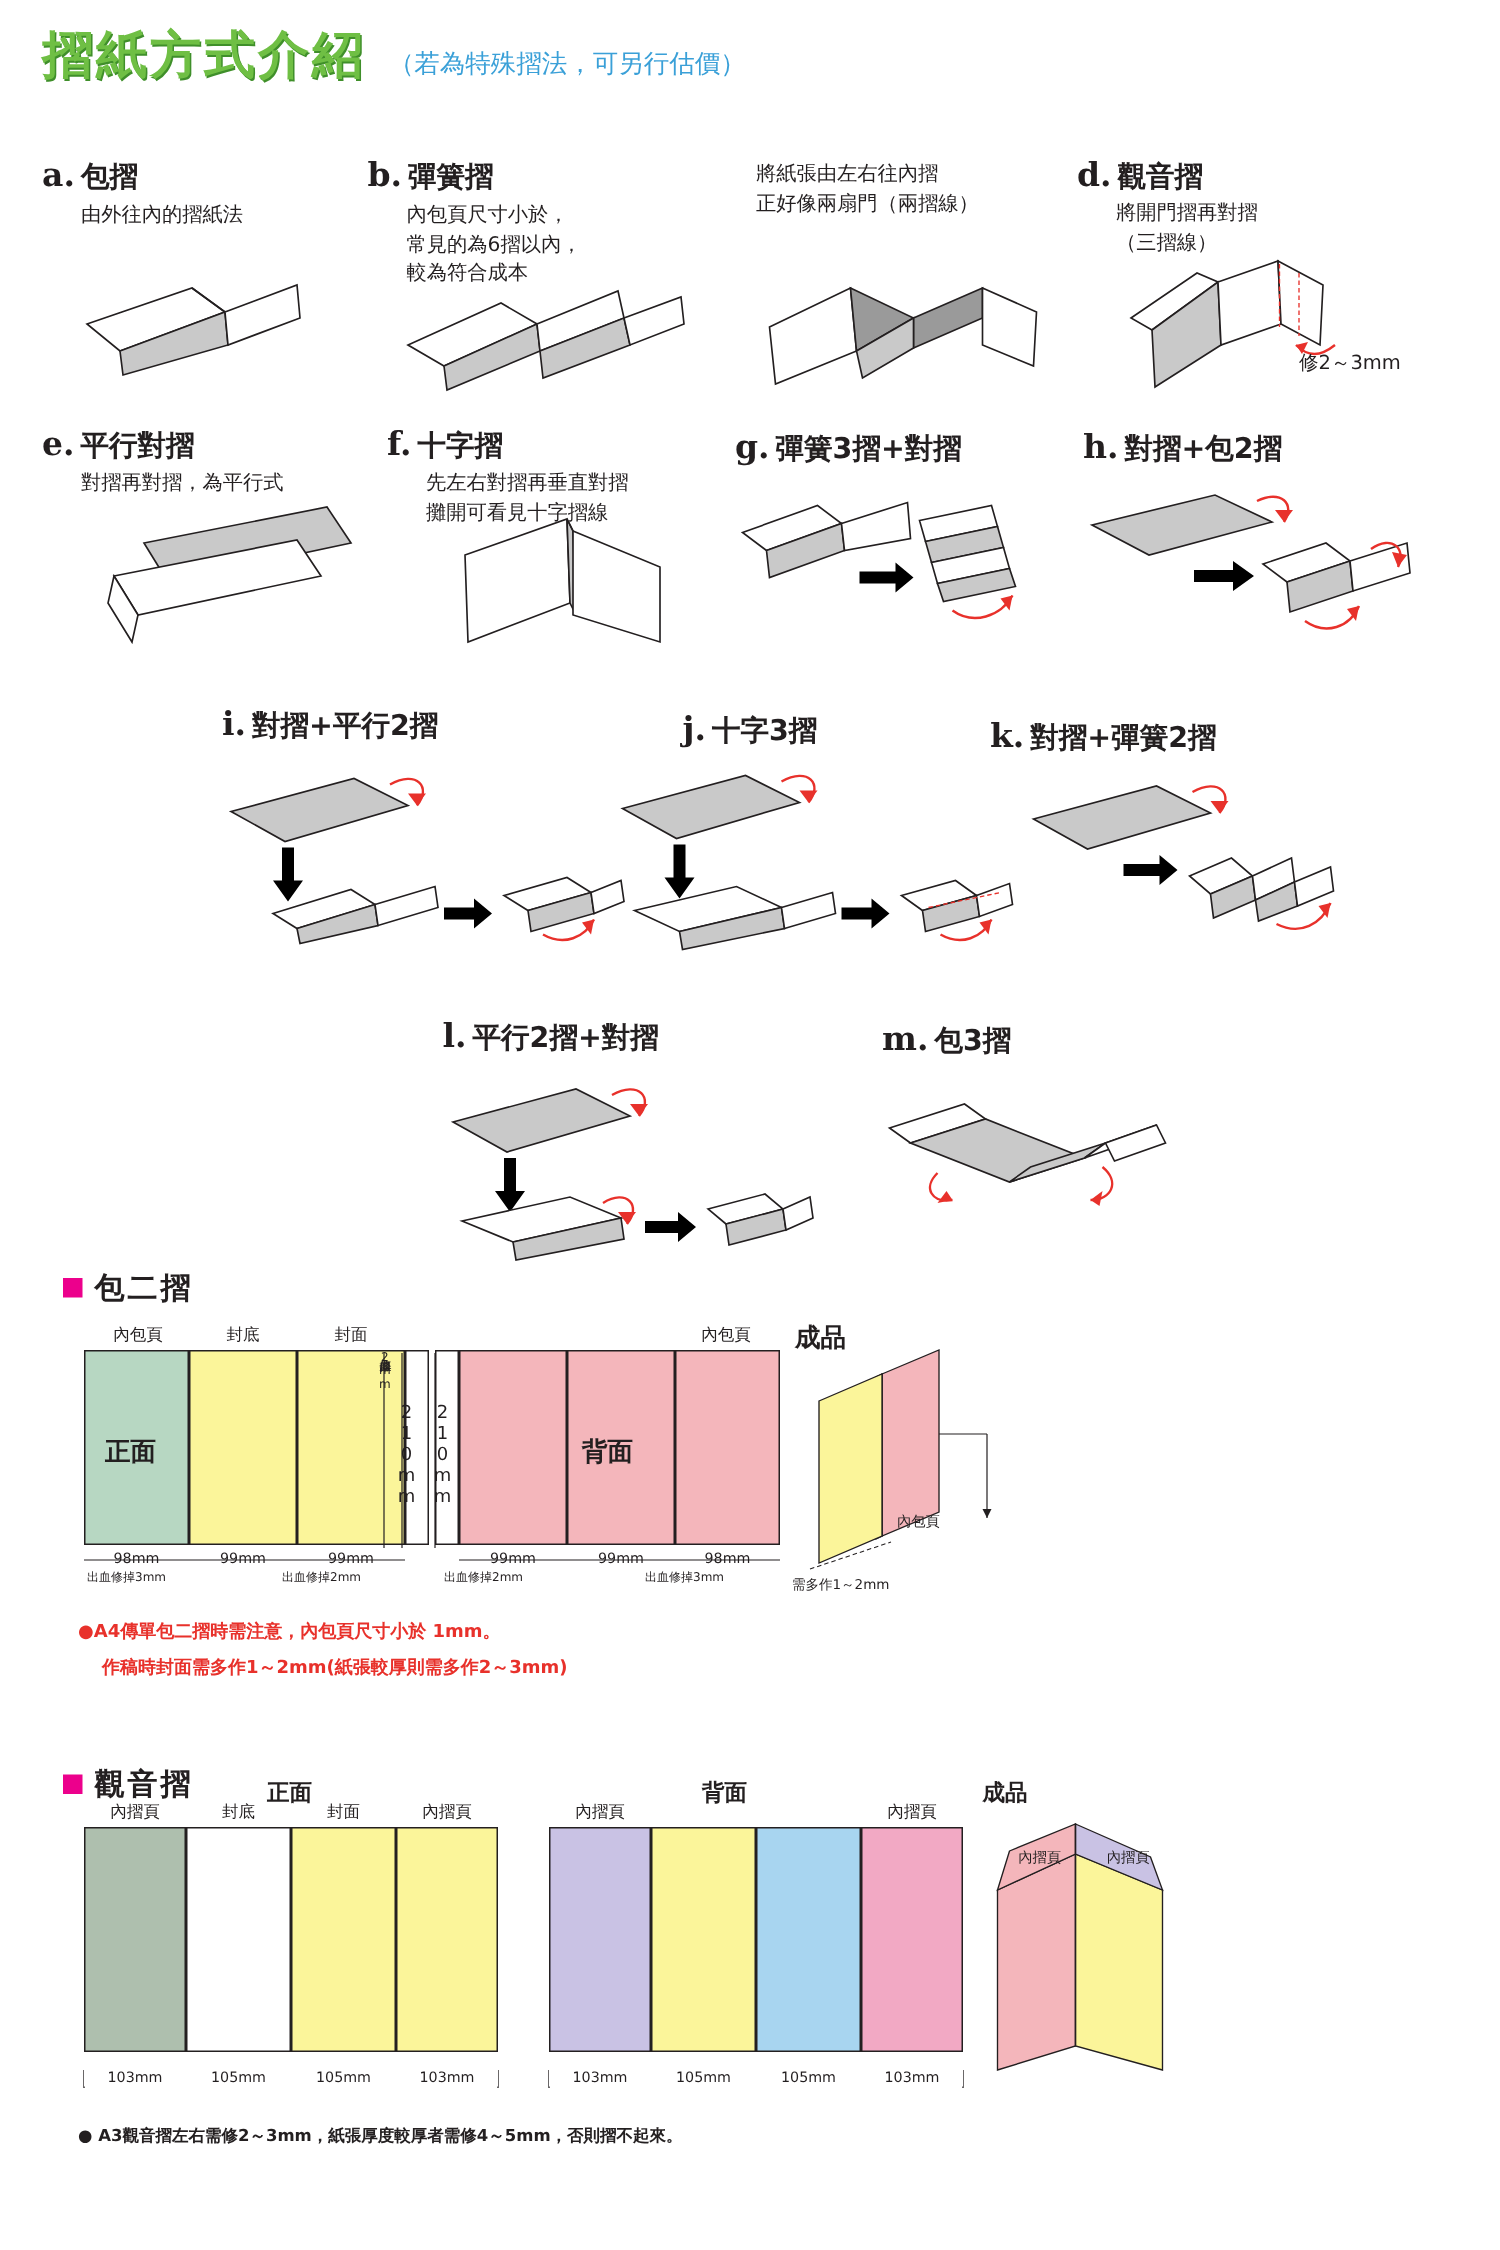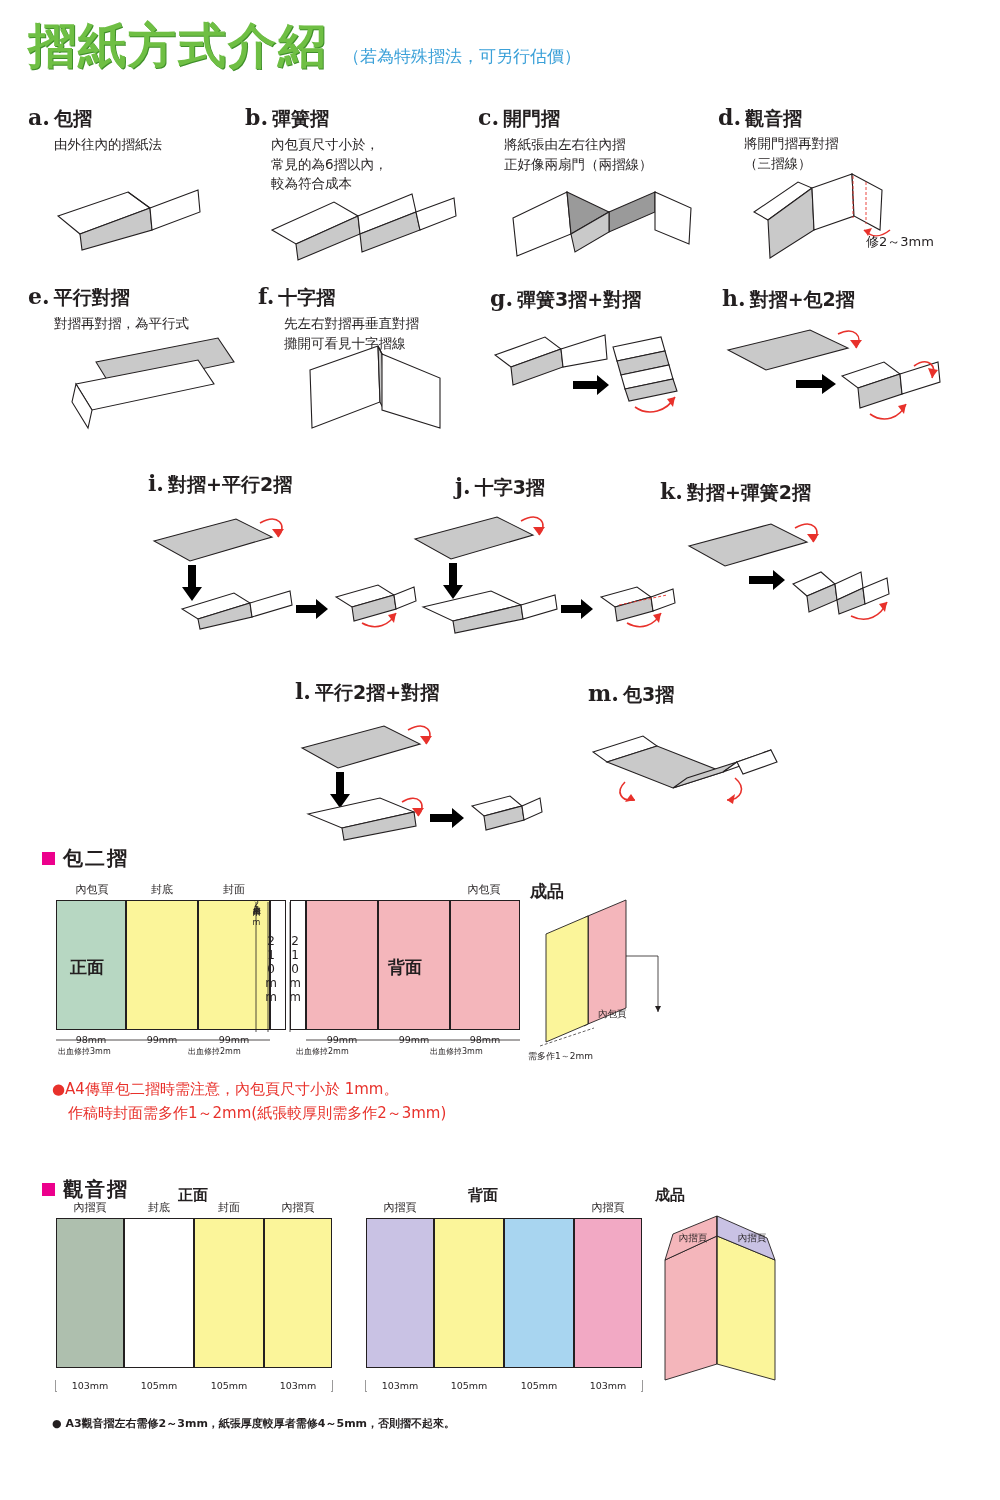"摺紙方式介紹" #header .title { font-size: 48px -> 34px }
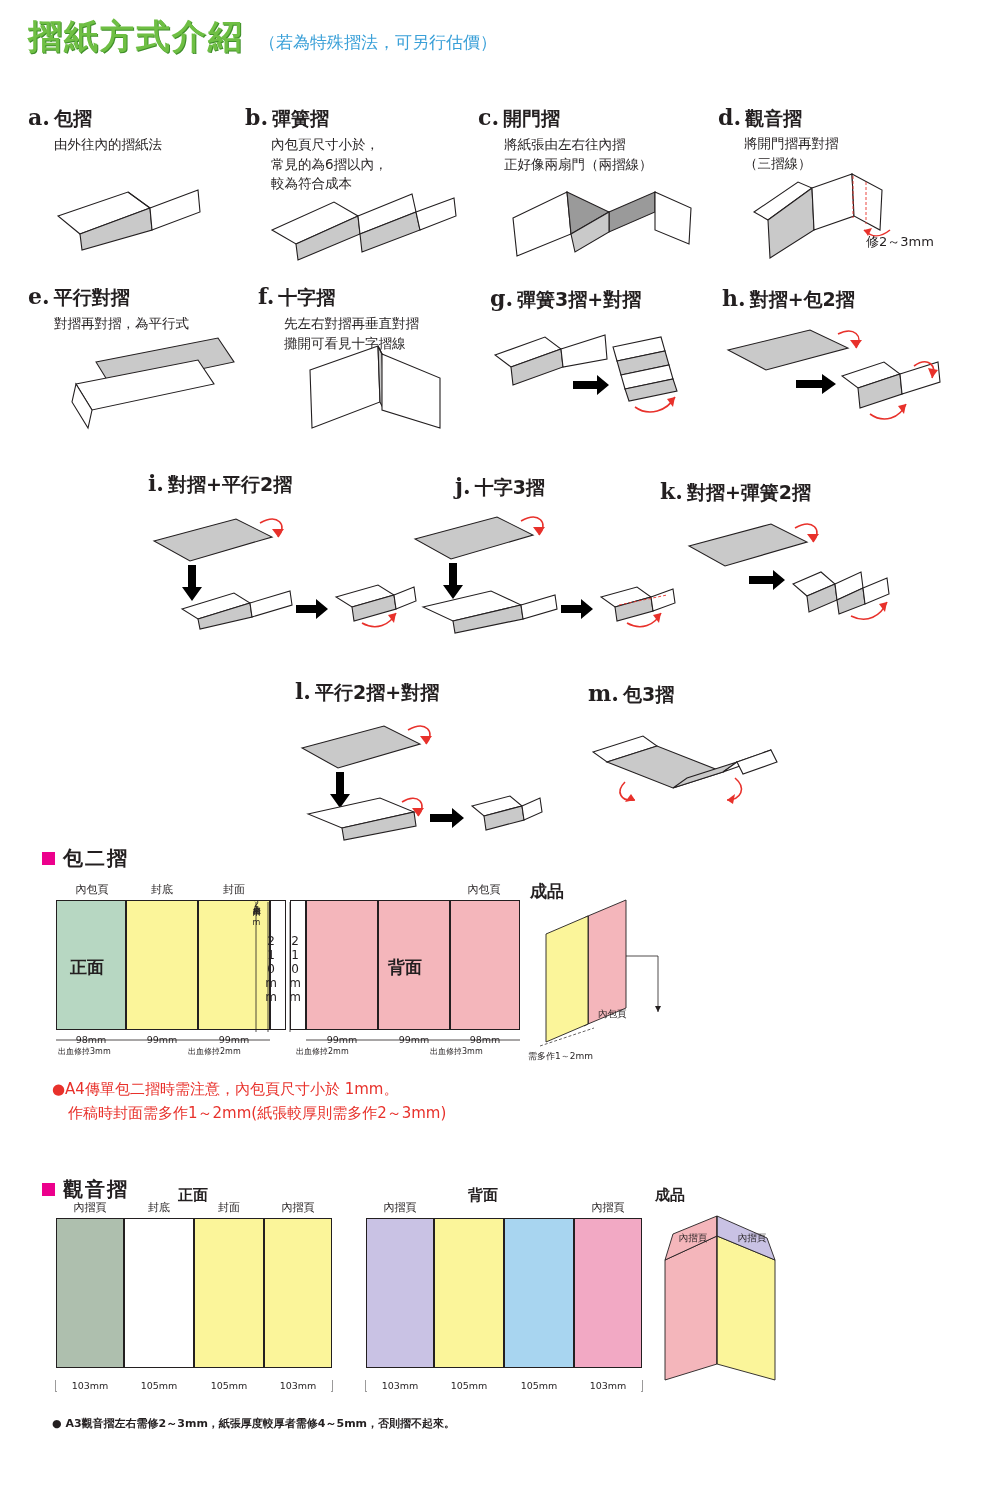"c. 開門摺" div { html: <div><span>c.</span><span>開門摺</span></div> -> none }
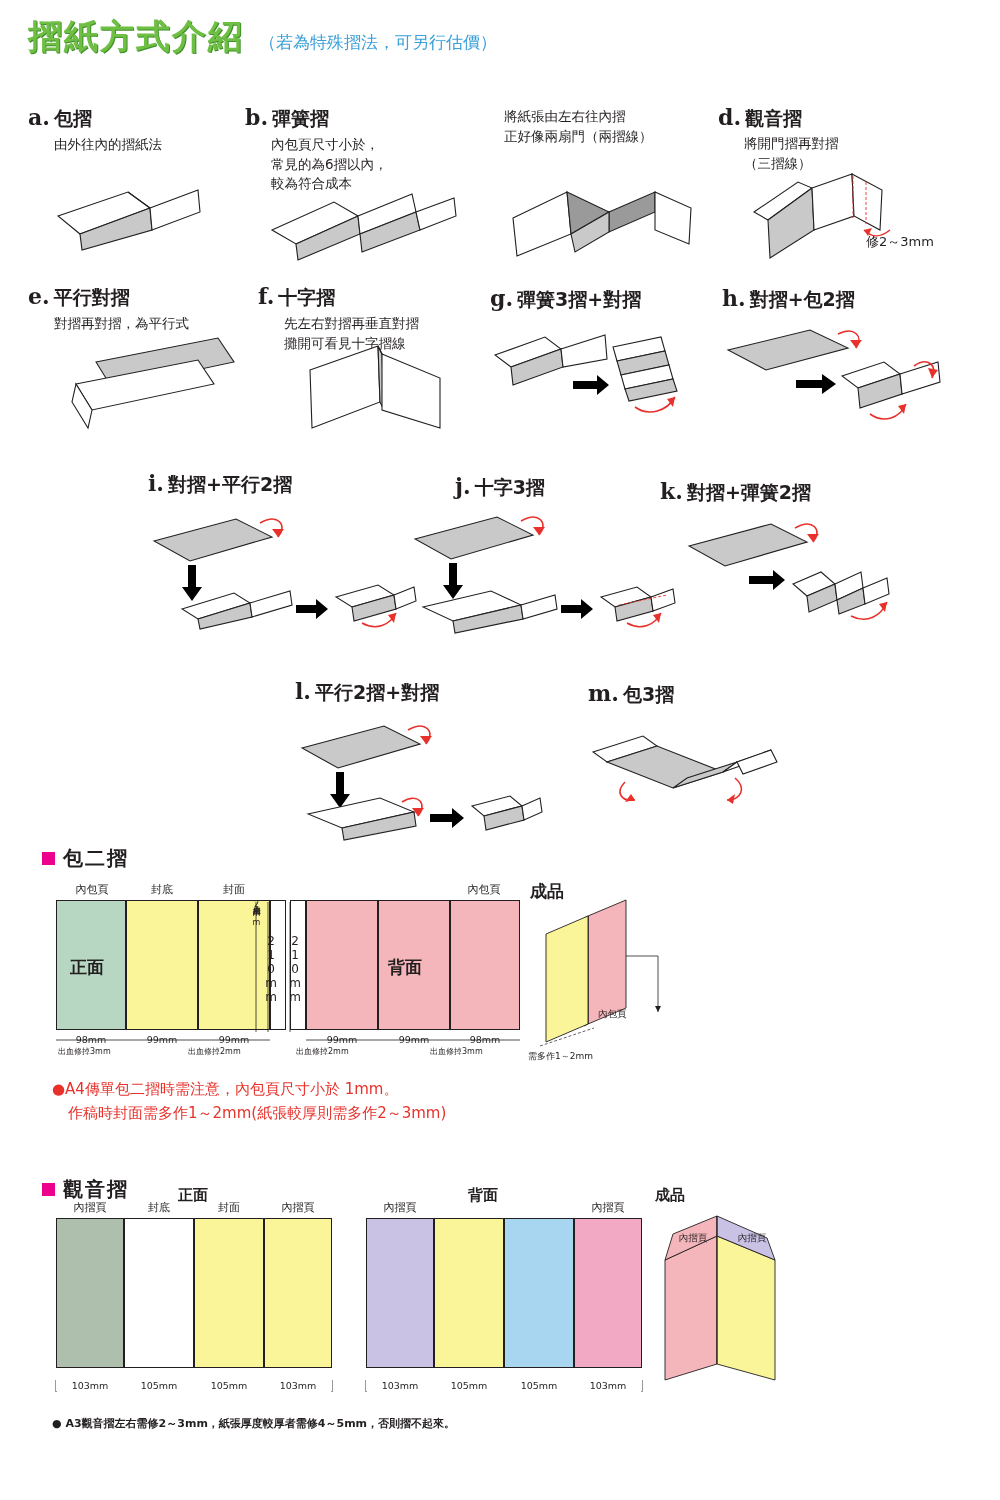"●A4傳單包二摺時需注意，內包頁尺寸小於 1mm。" .note { font-size: 15px -> 12px; font-weight: normal -> bold }
